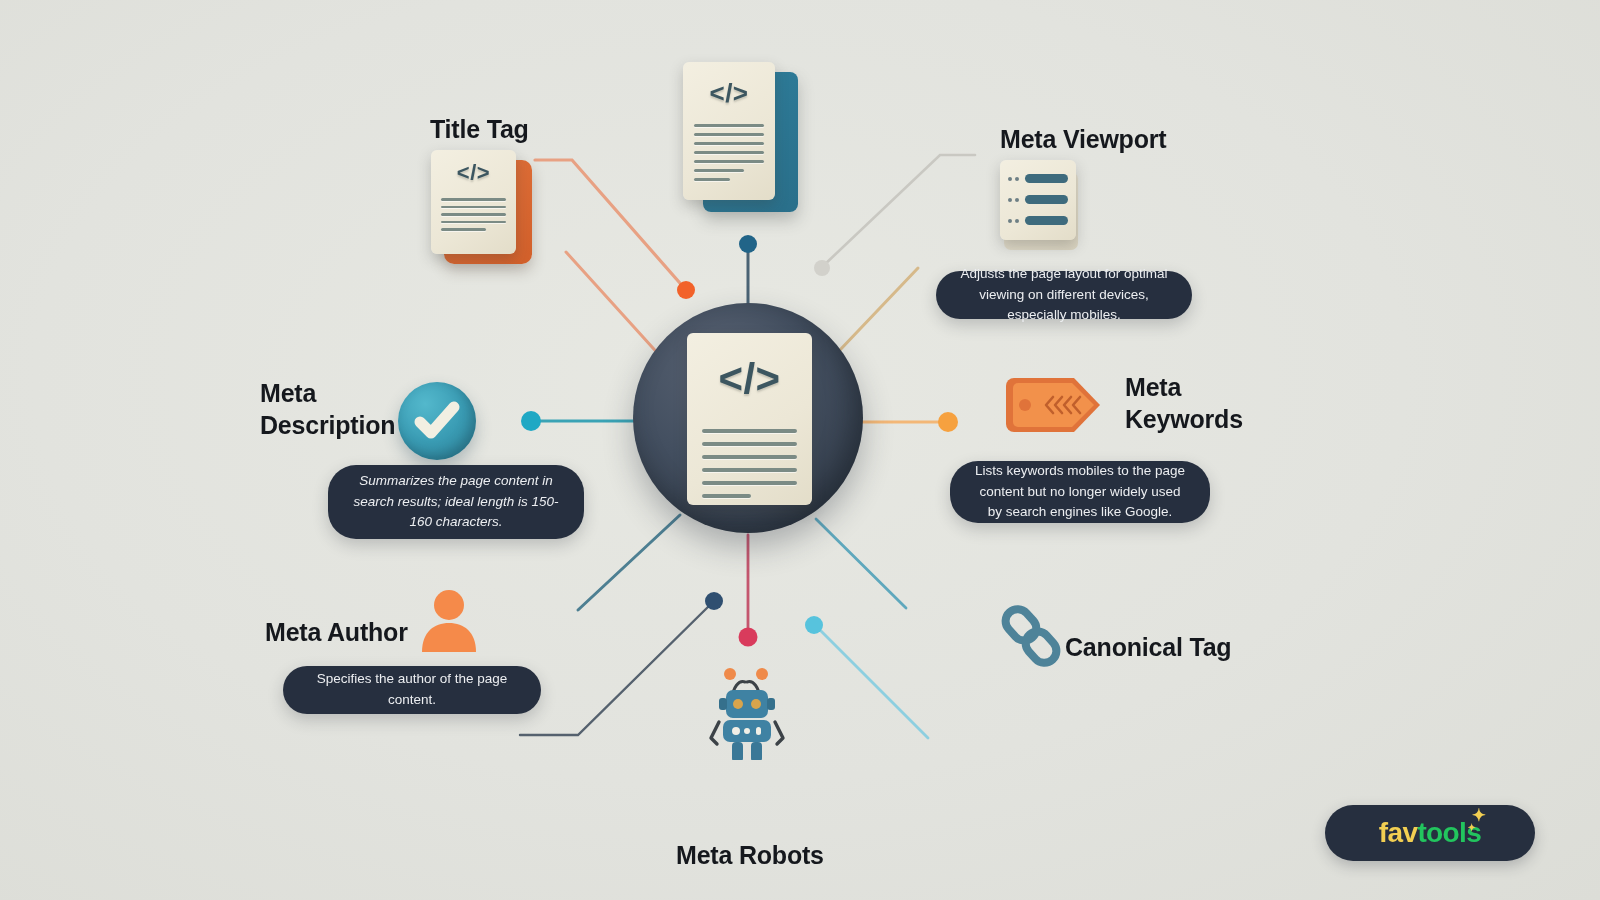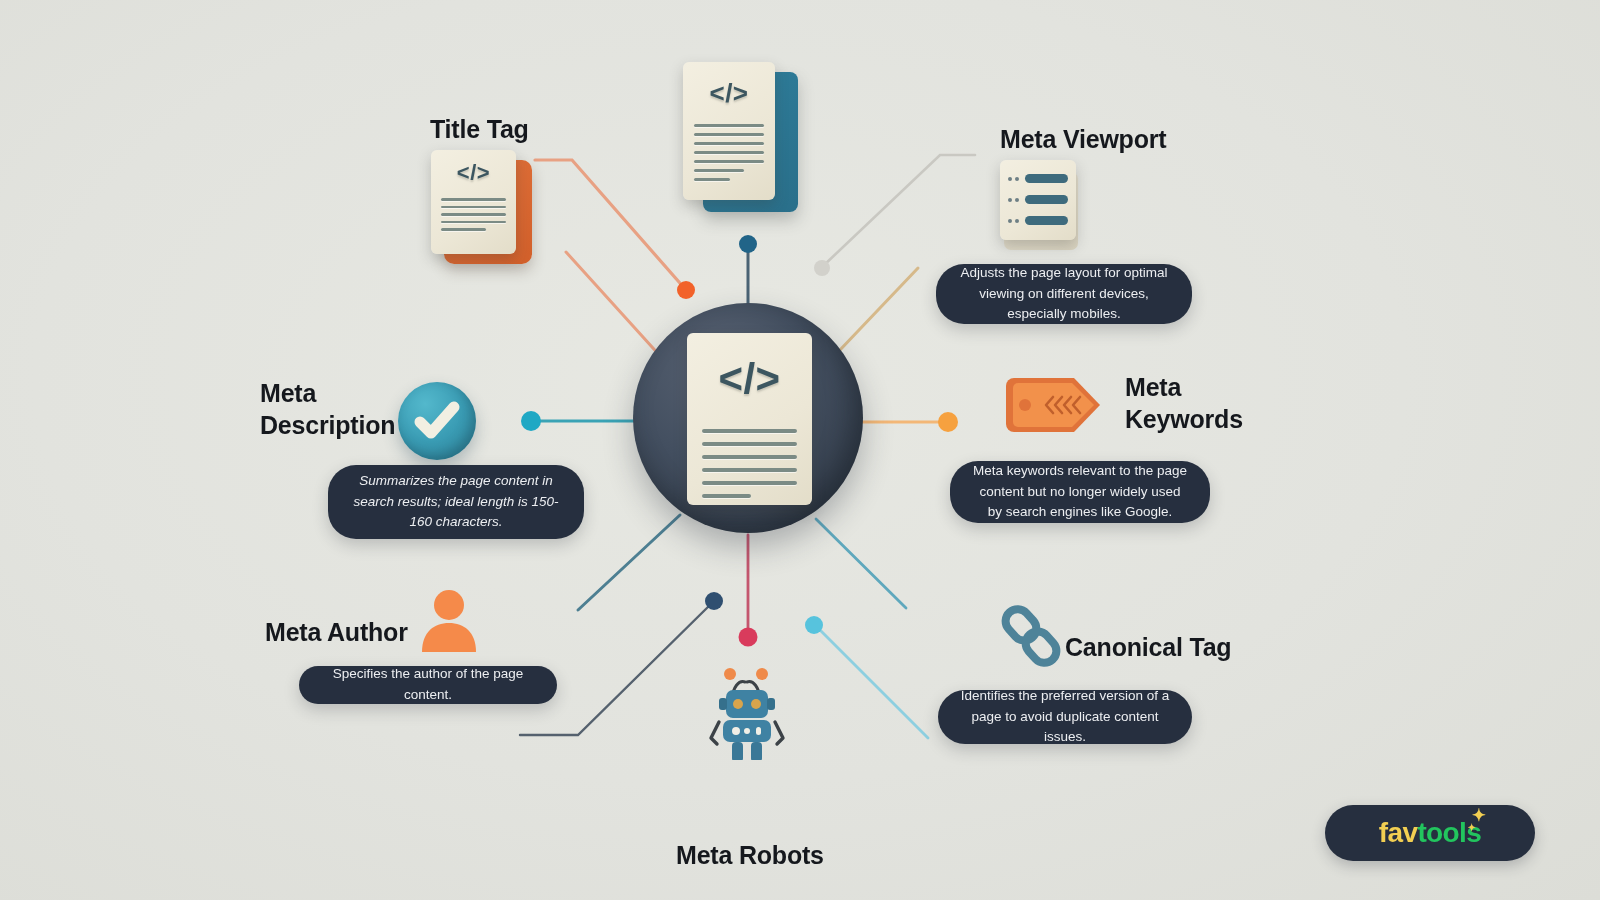"Adjusts the page layout for" div.bubble { height: 60px -> 48px; top: 264px -> 271px }
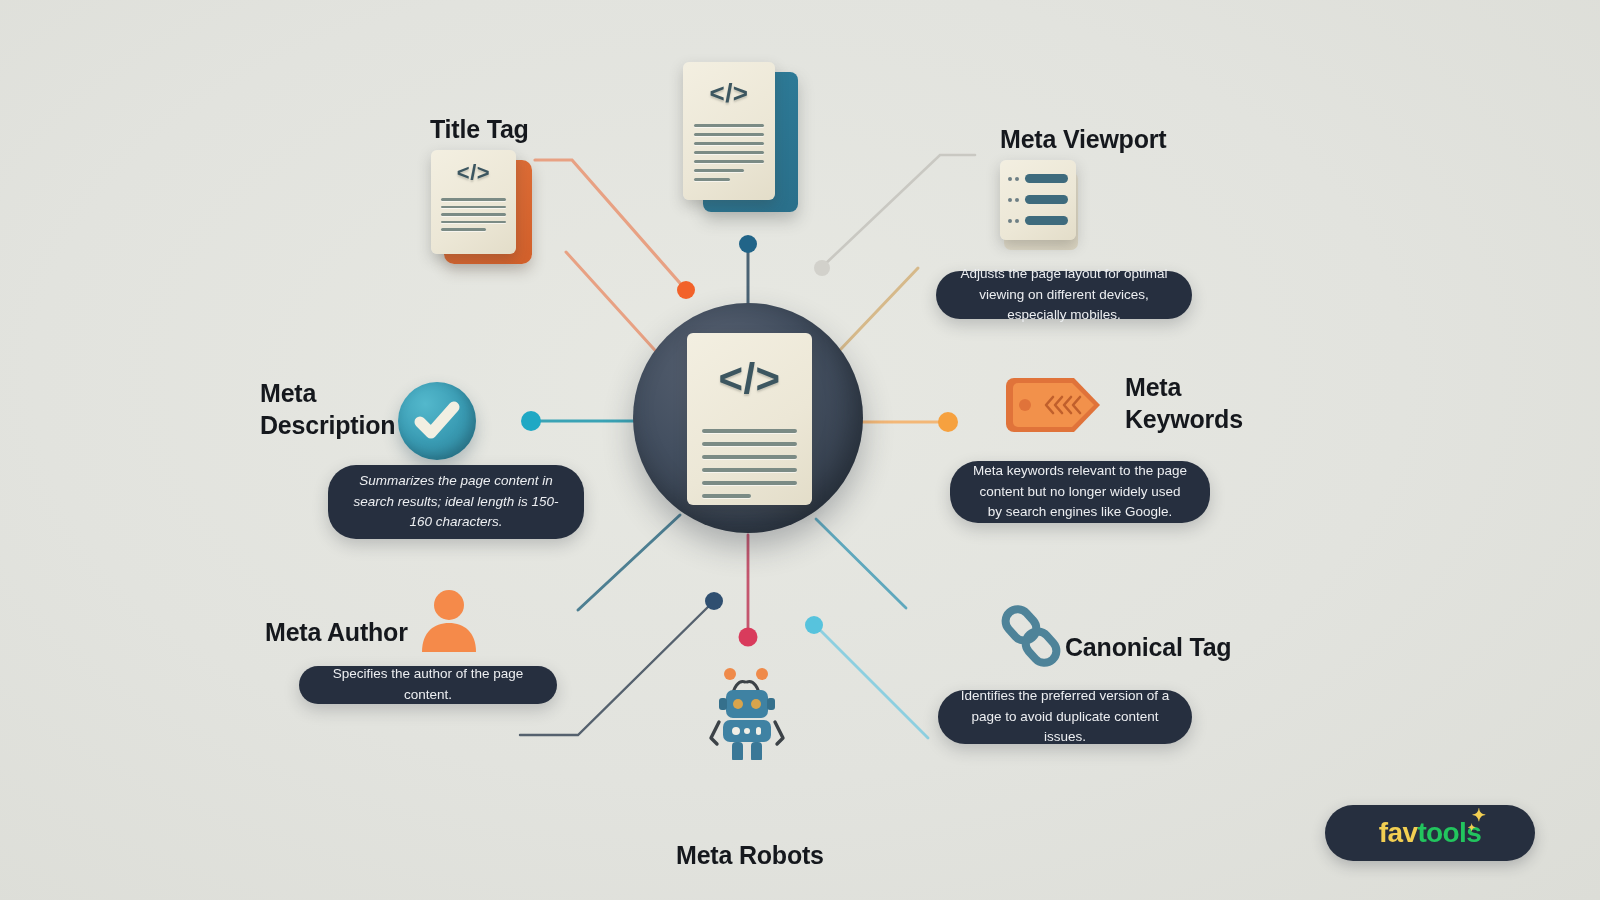"Meta keywords relevant to the" div.bubble { text: Meta keywords relevant -> Lists keywords mobiles }
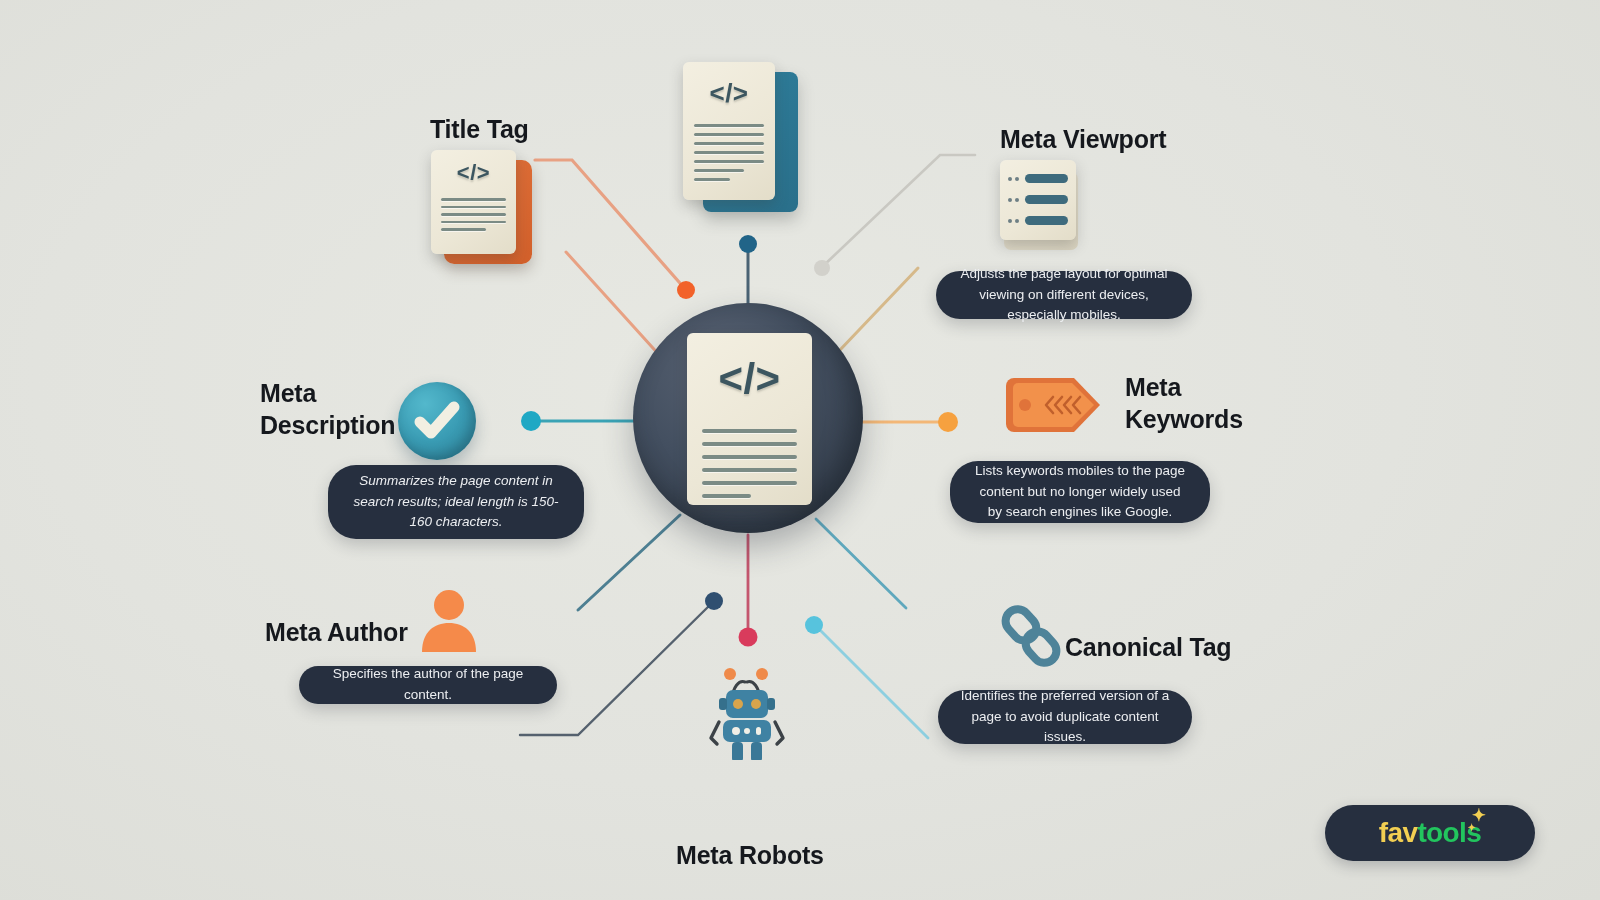"Specifies the author of the" div.bubble { height: 38px -> 48px; left: 299px -> 283px }
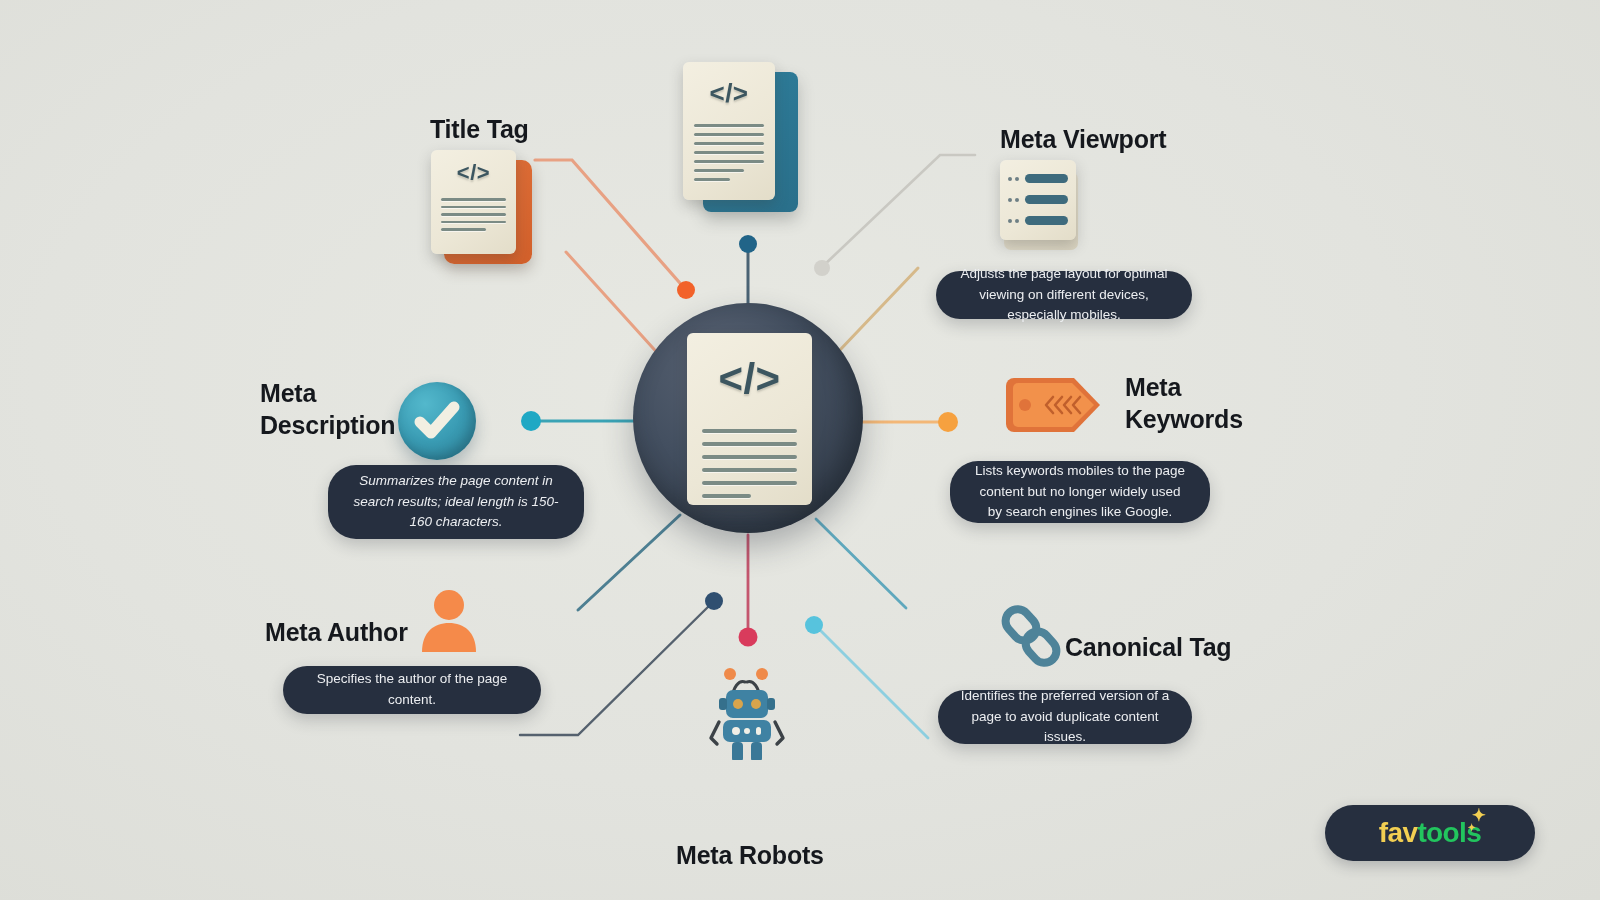"Identifies the preferred version of" div.bubble { html: <div>Identifies the preferred version of a page to avoid duplicate content issues.</div> -> none }
